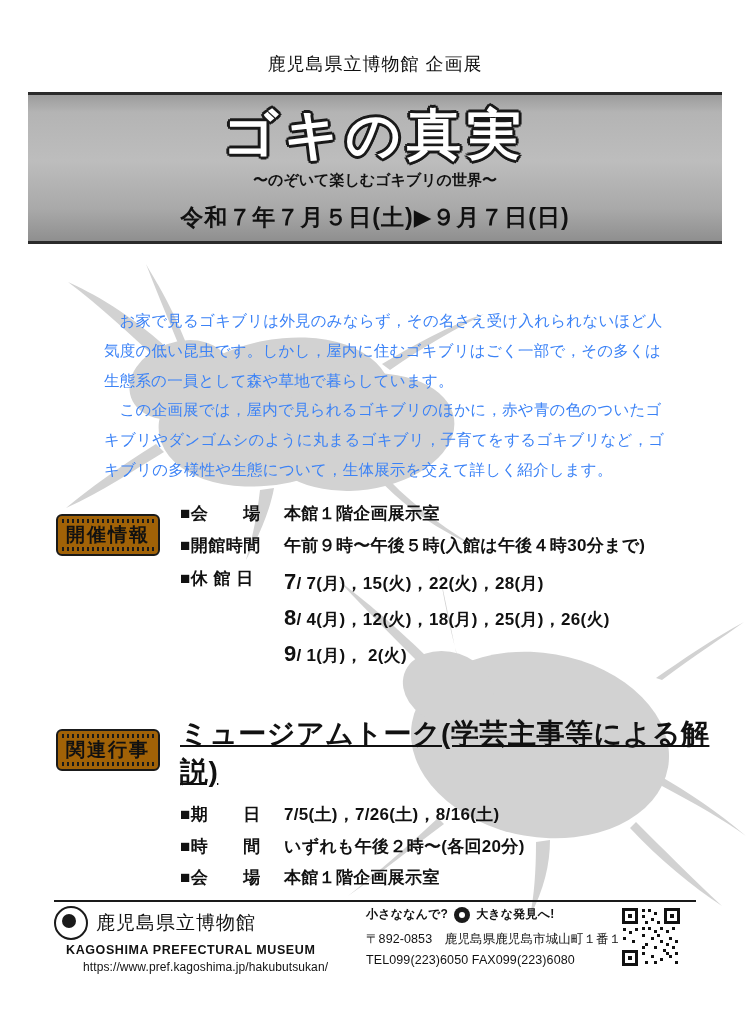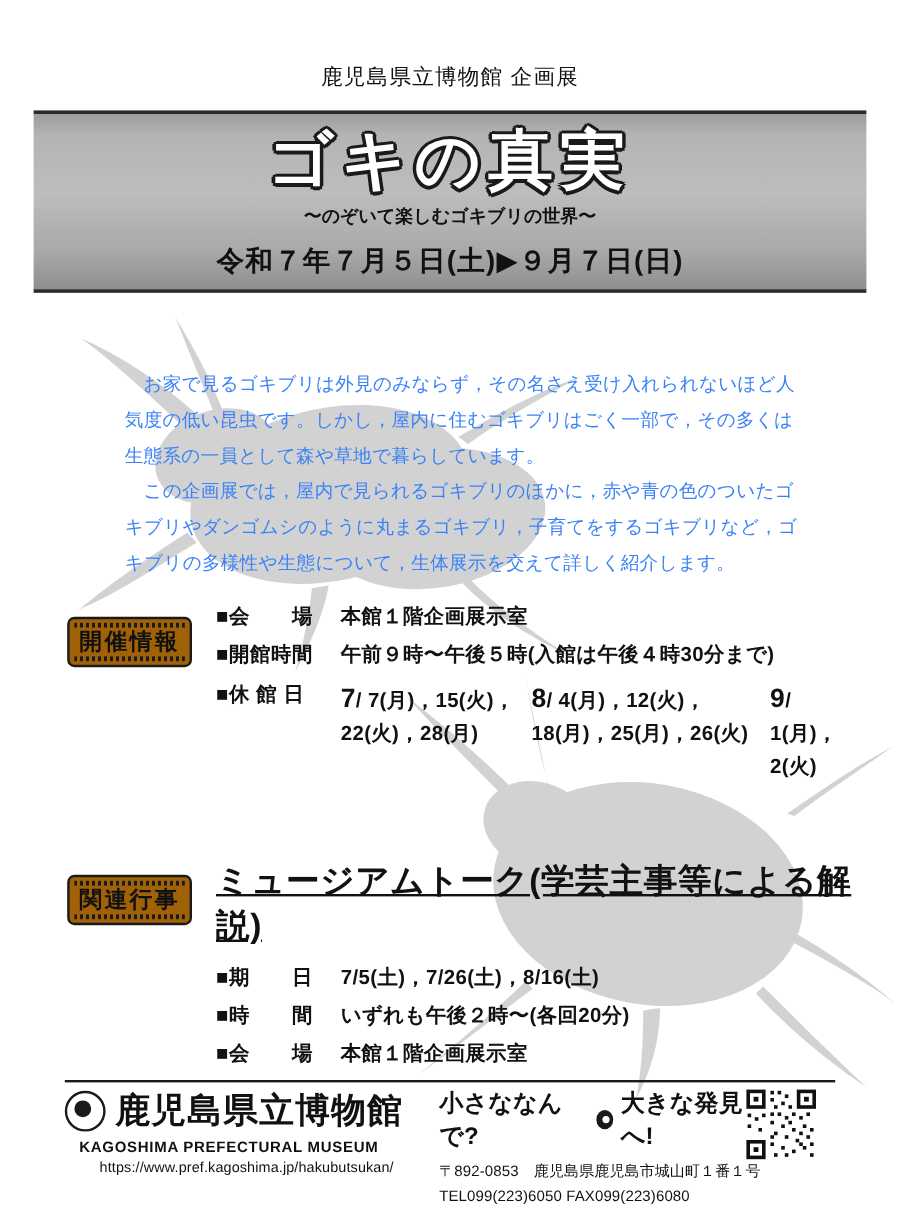"7/ 7(月)，15(火)，22(火)，28(月)" .closed-lines { flex-direction: row -> column }
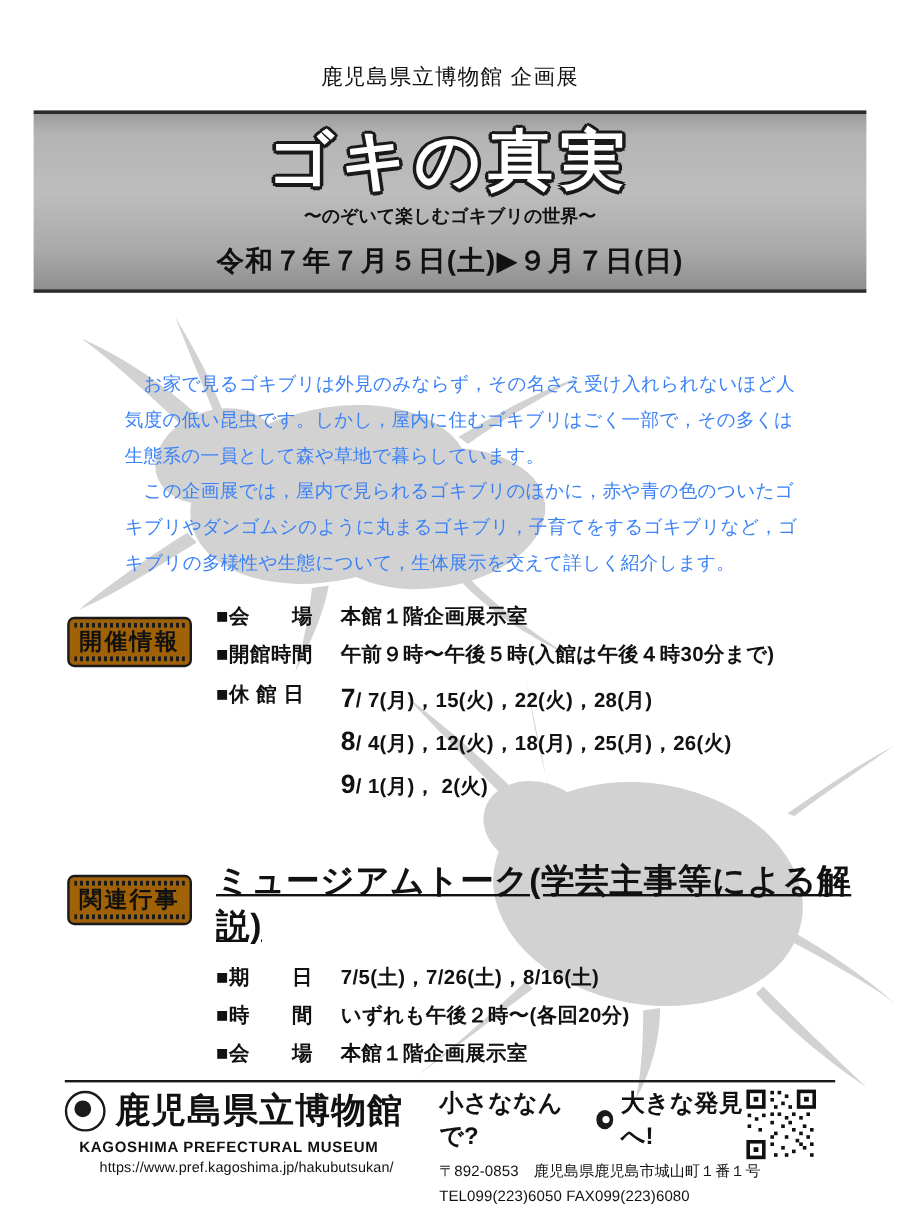"鹿児島県立博物館" .brand-jp { font-size: 29px -> 19px; font-weight: bold -> normal }
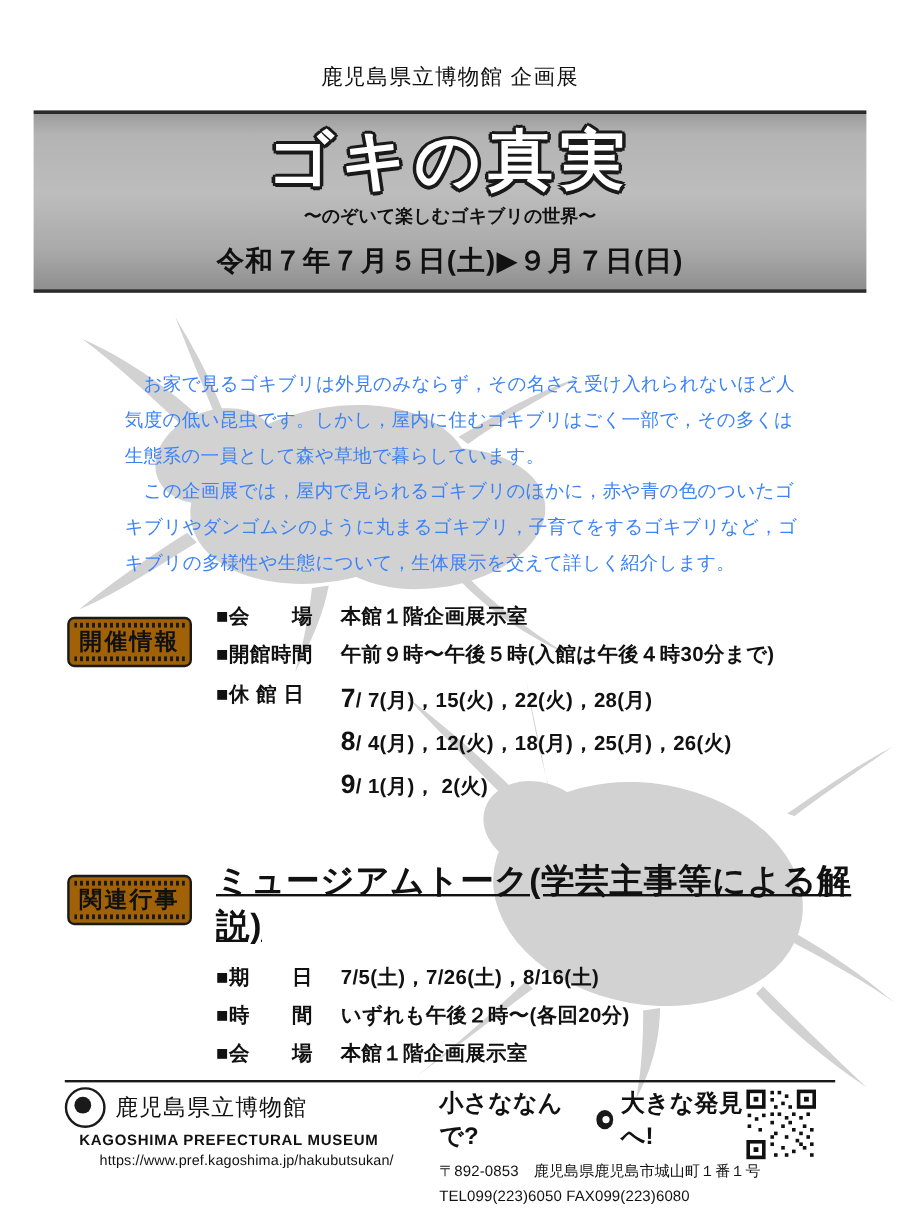"小さななんで?" .slogan { align-items: center -> flex-end; font-size: 20px -> 12px }
